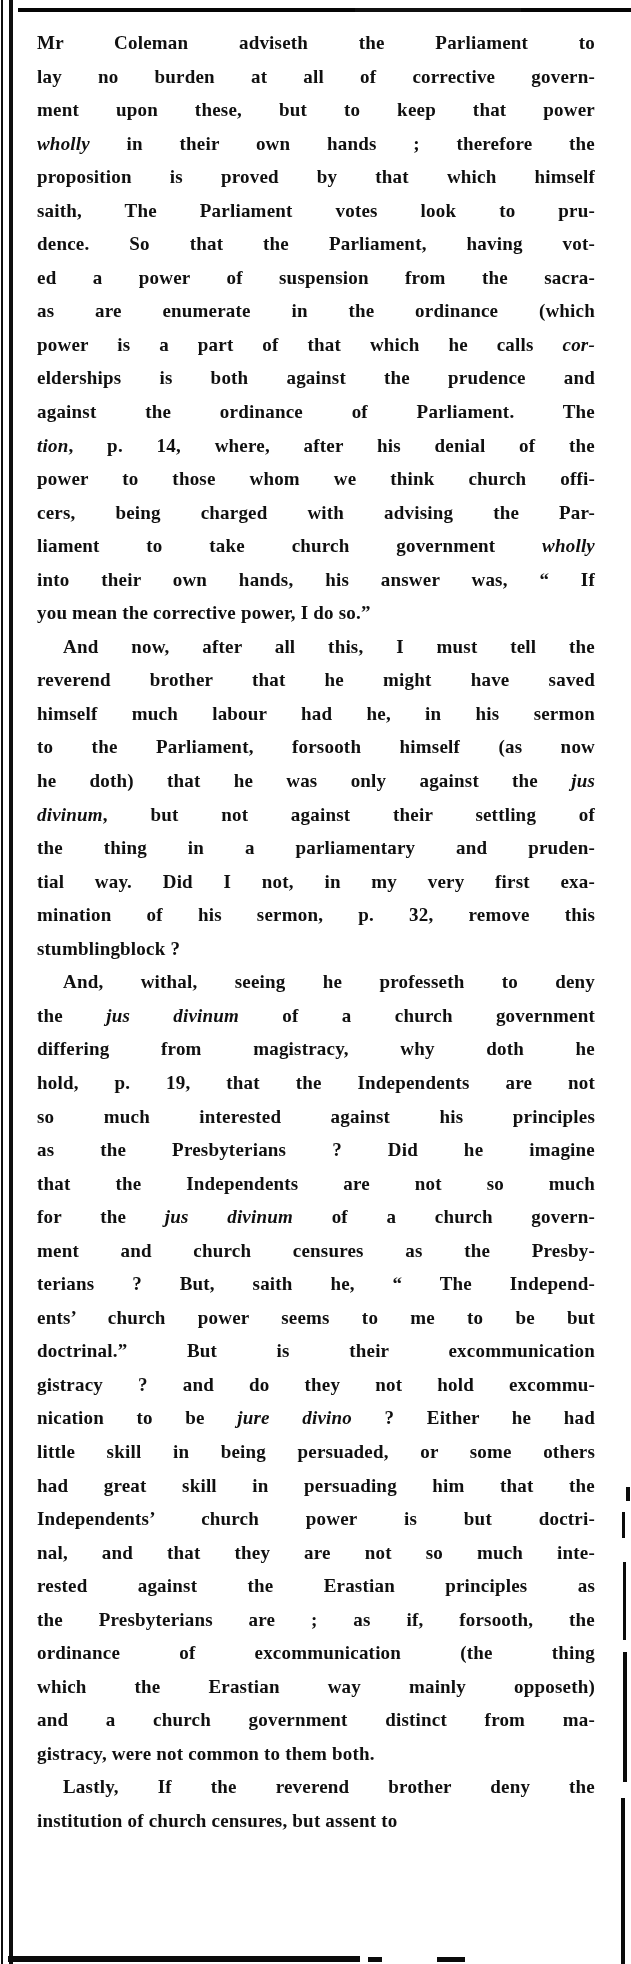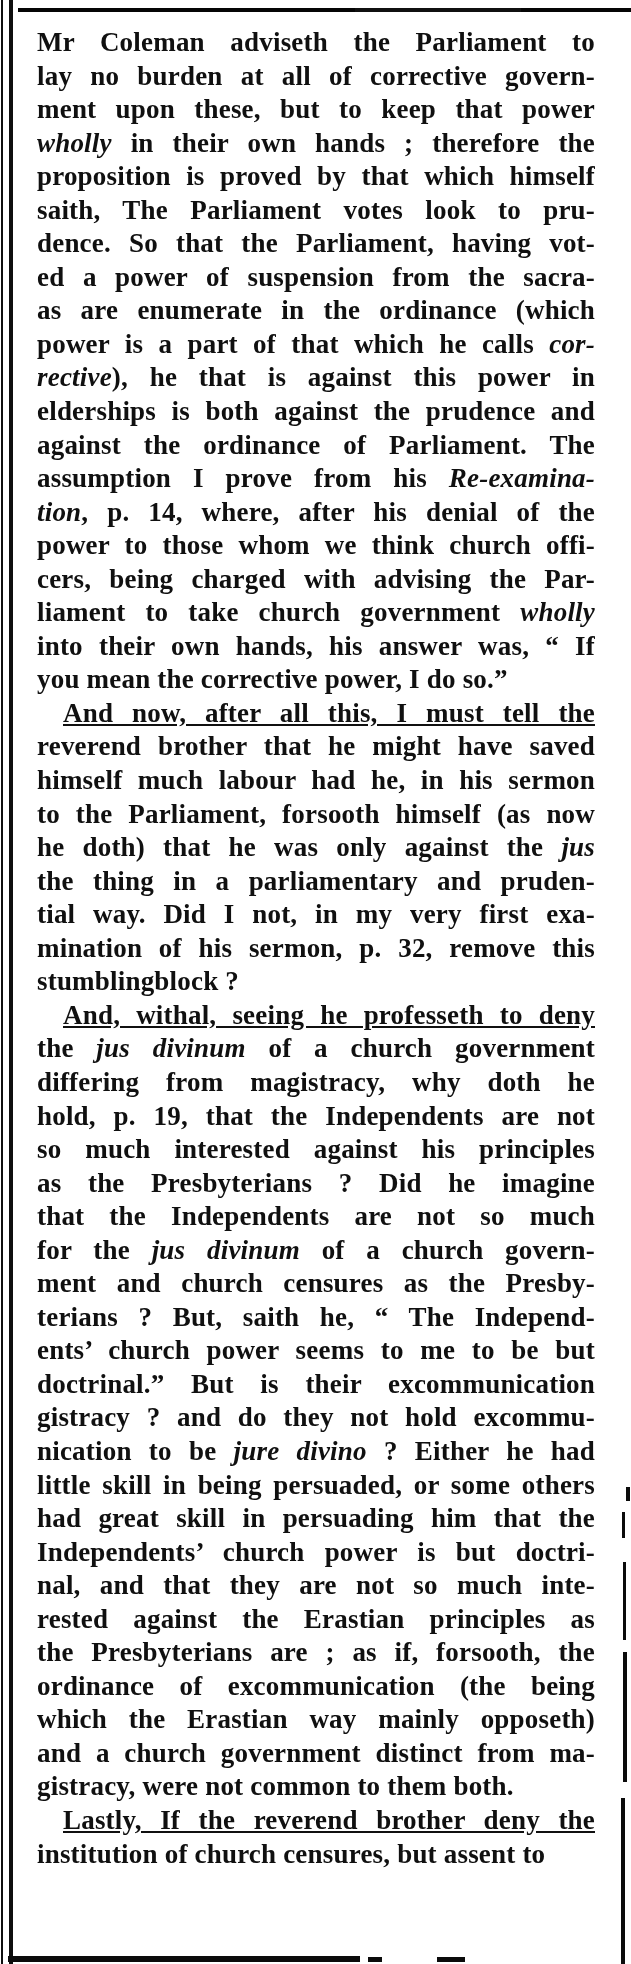"Mr Coleman adviseth the Parliament" .line { font-size: 27px -> 19px }
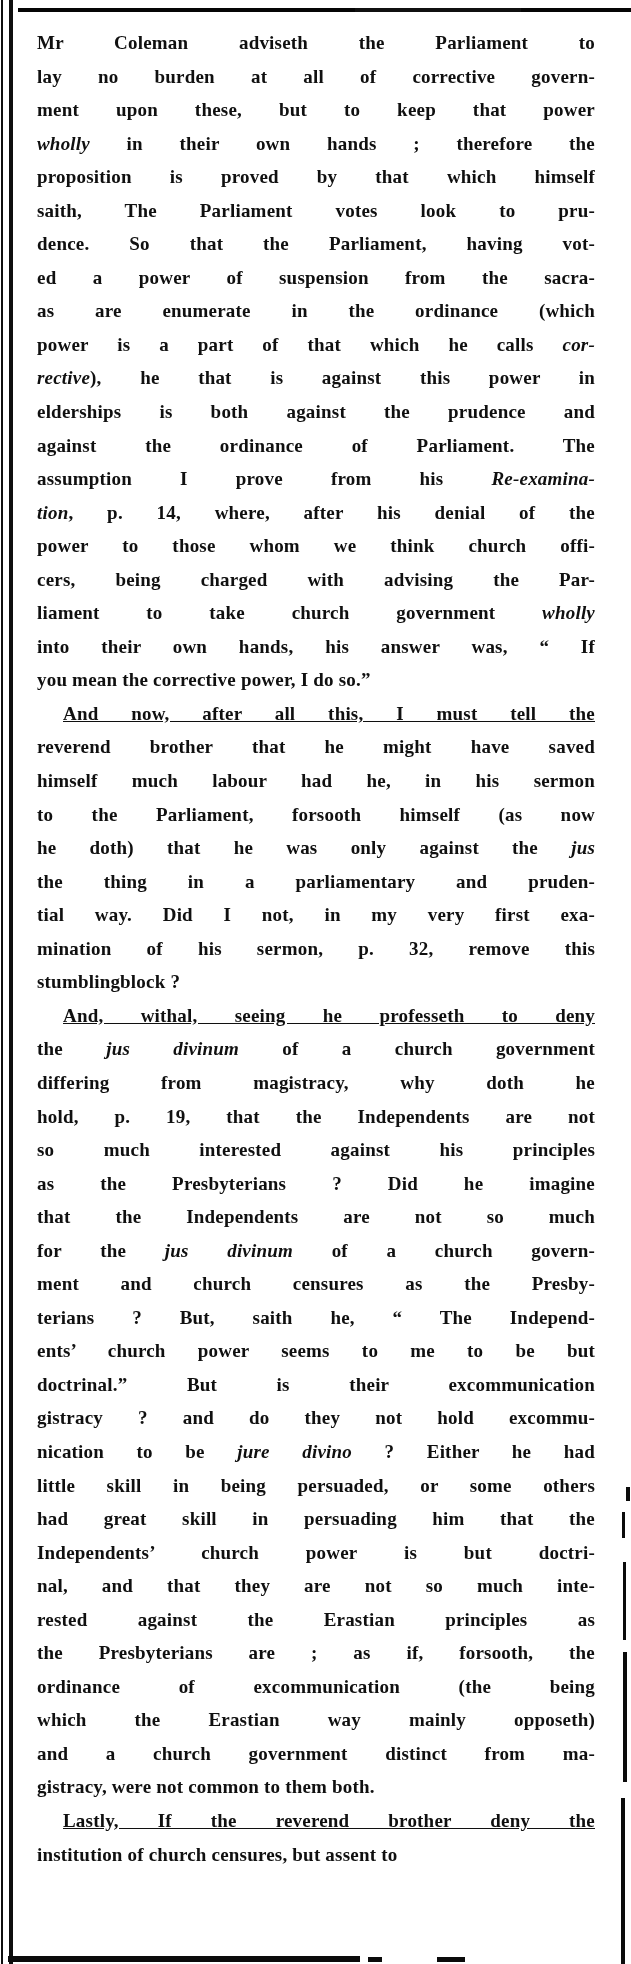"rective), he that is against" div.line { html: <div><i>rective</i>), he that is against this power in</div> -> none }
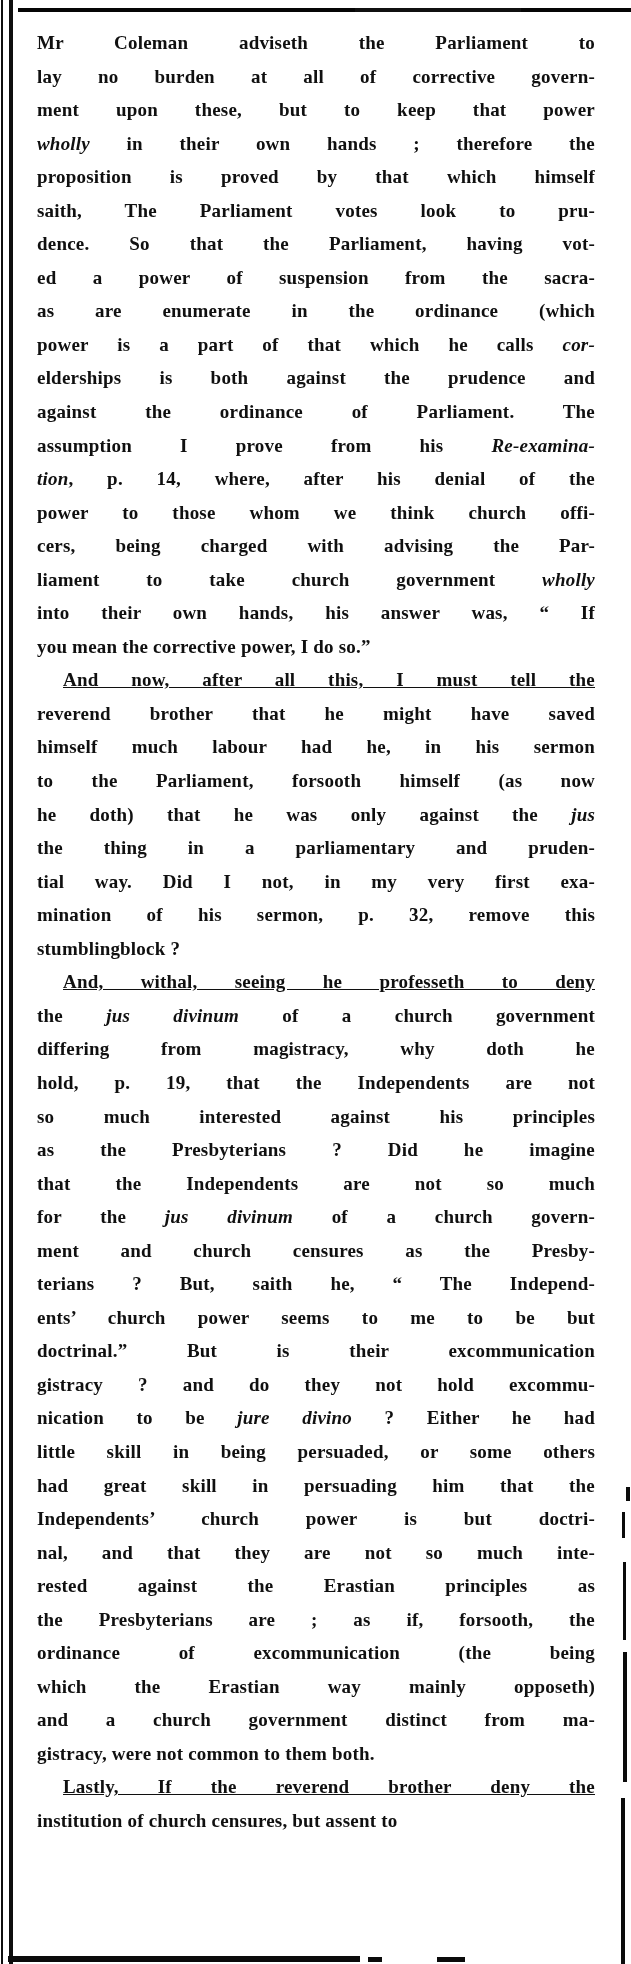"assumption I prove from his" div.line { html: <div>assumption I prove from his <i>Re-examina-</i></div> -> none }
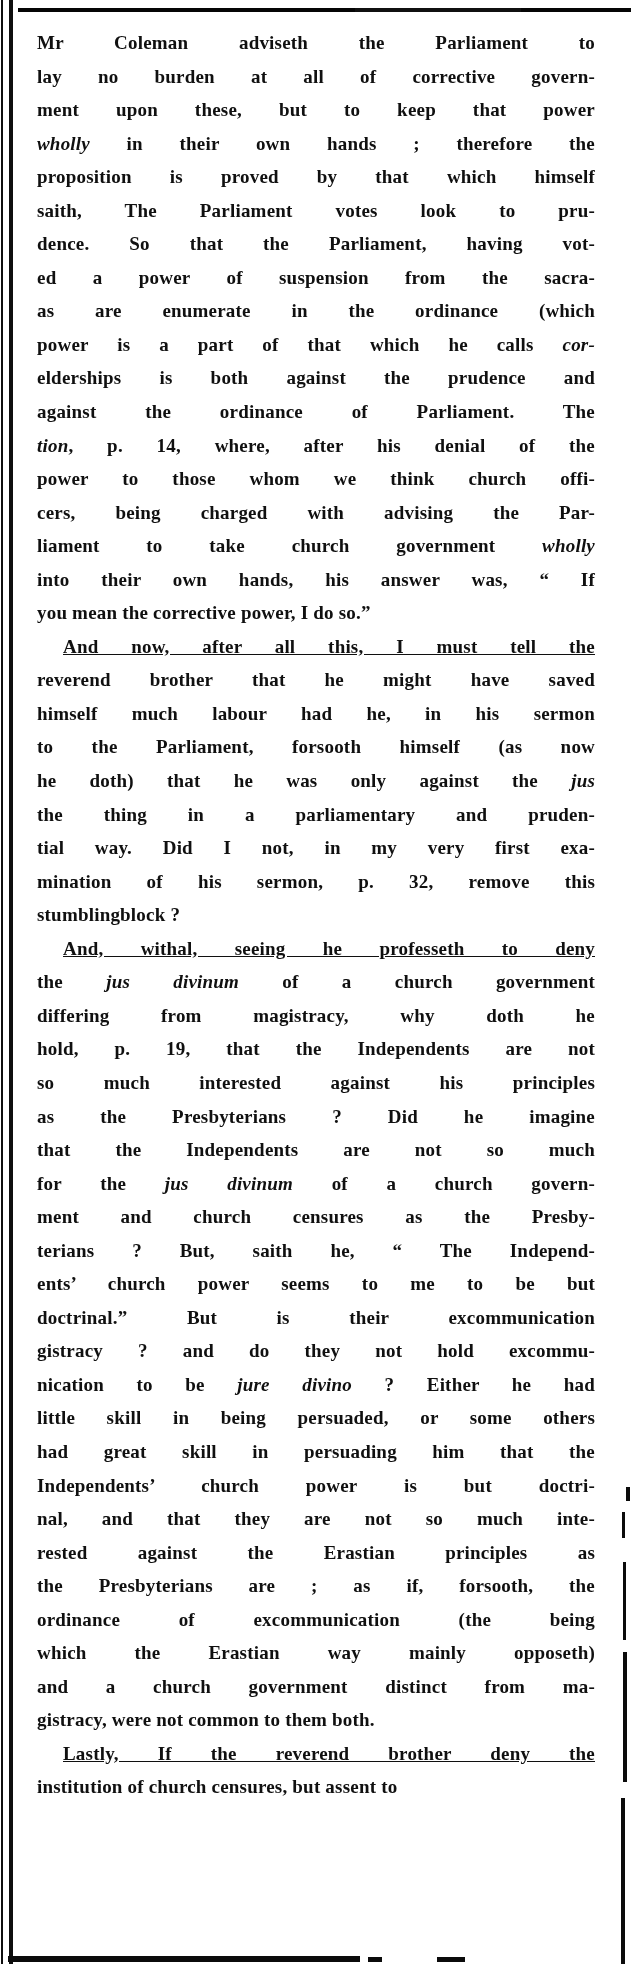"And now, after all this," .line.indent { text-decoration: underline -> none }
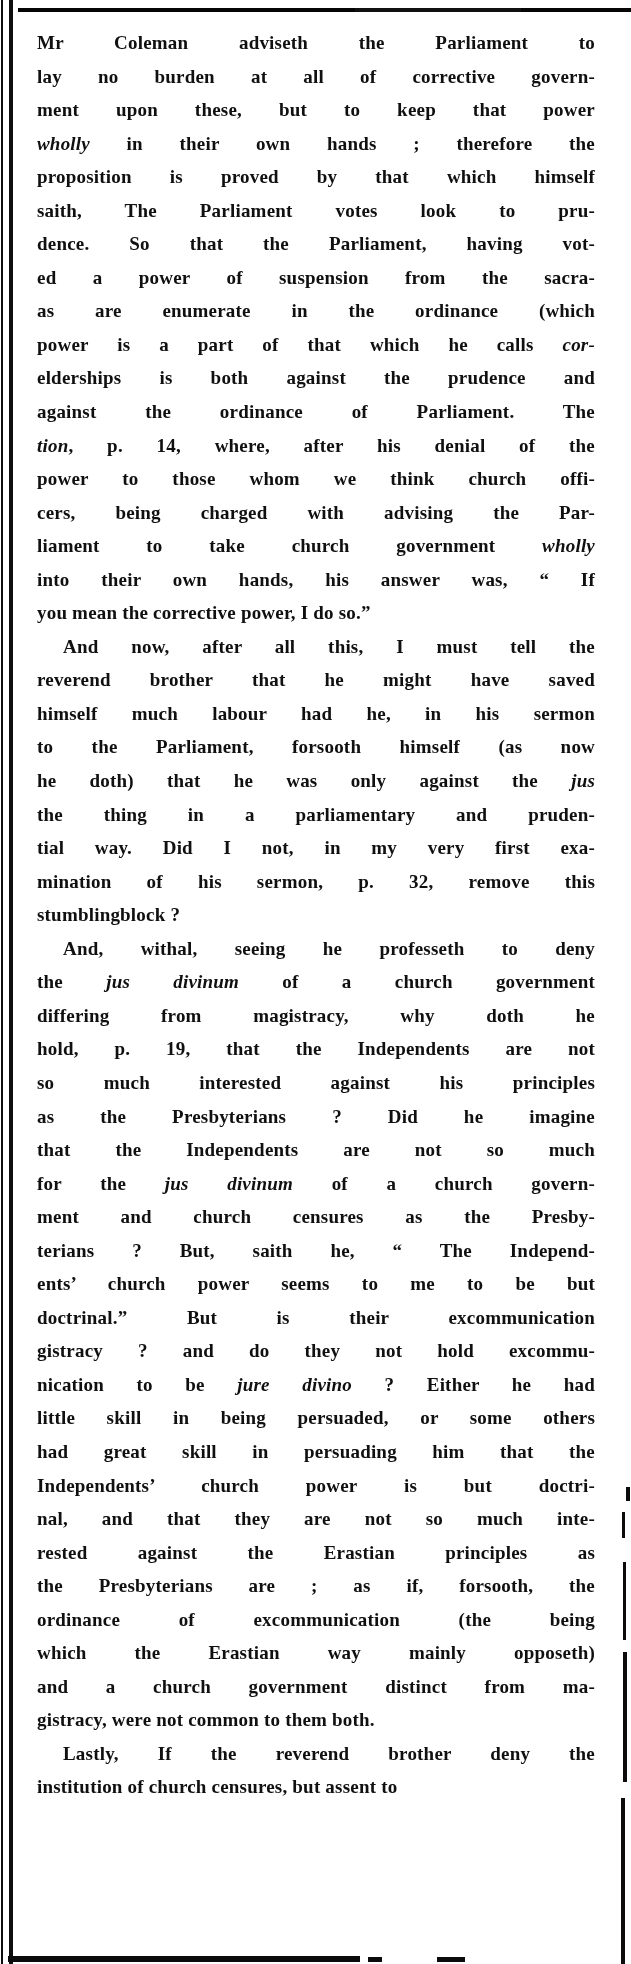"divinum, but not against their" div.line { html: none -> <div><i>divinum</i>, but not against their settling of</div> }
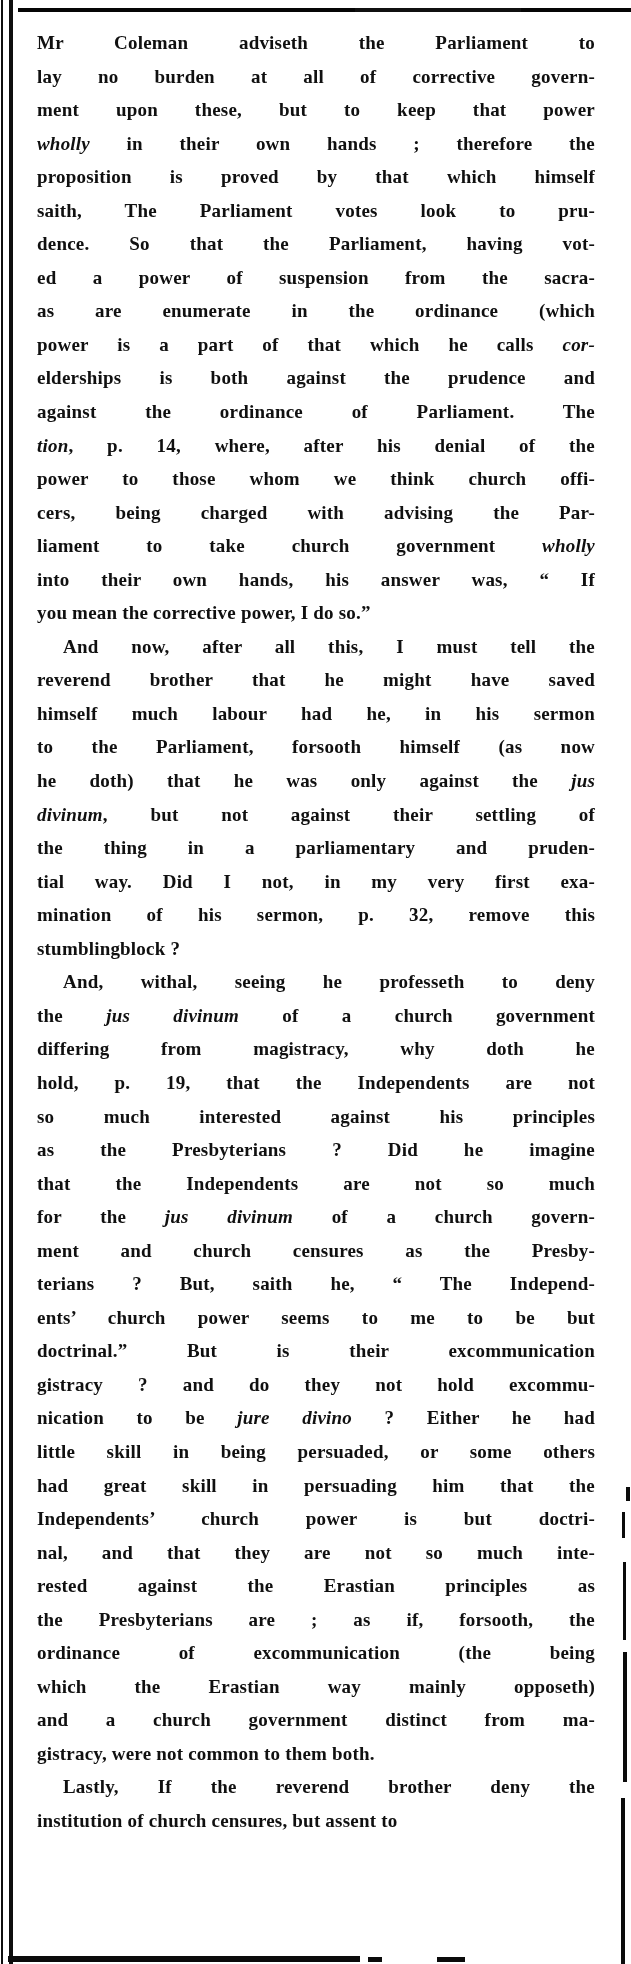"ordinance of excommunication (the being" div.line { text: being -> thing }
